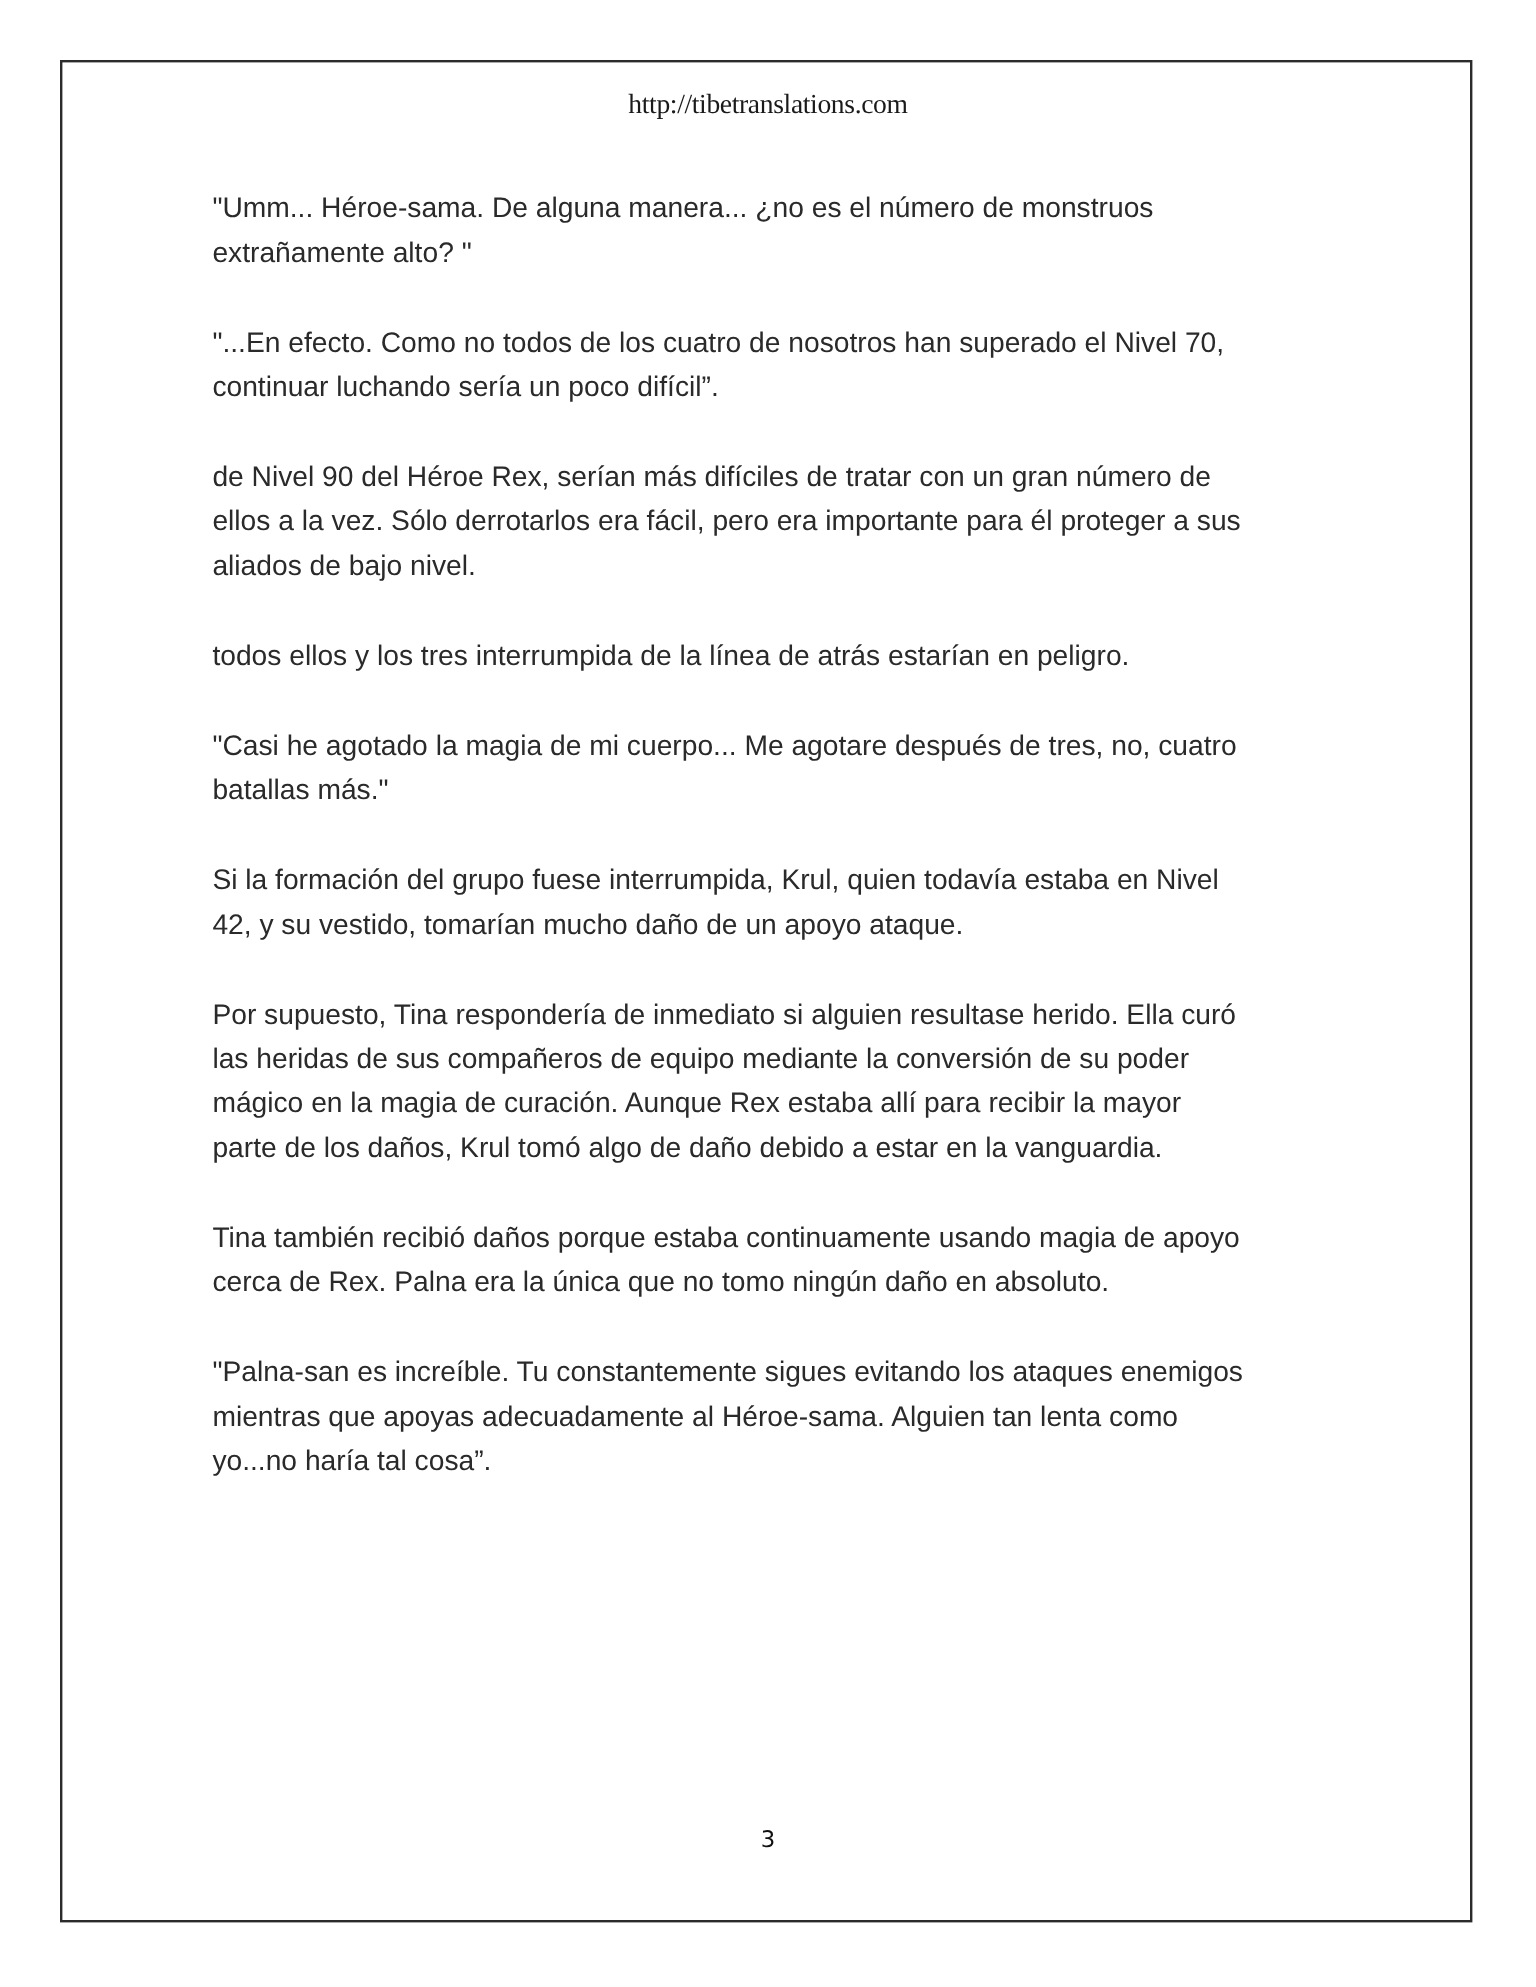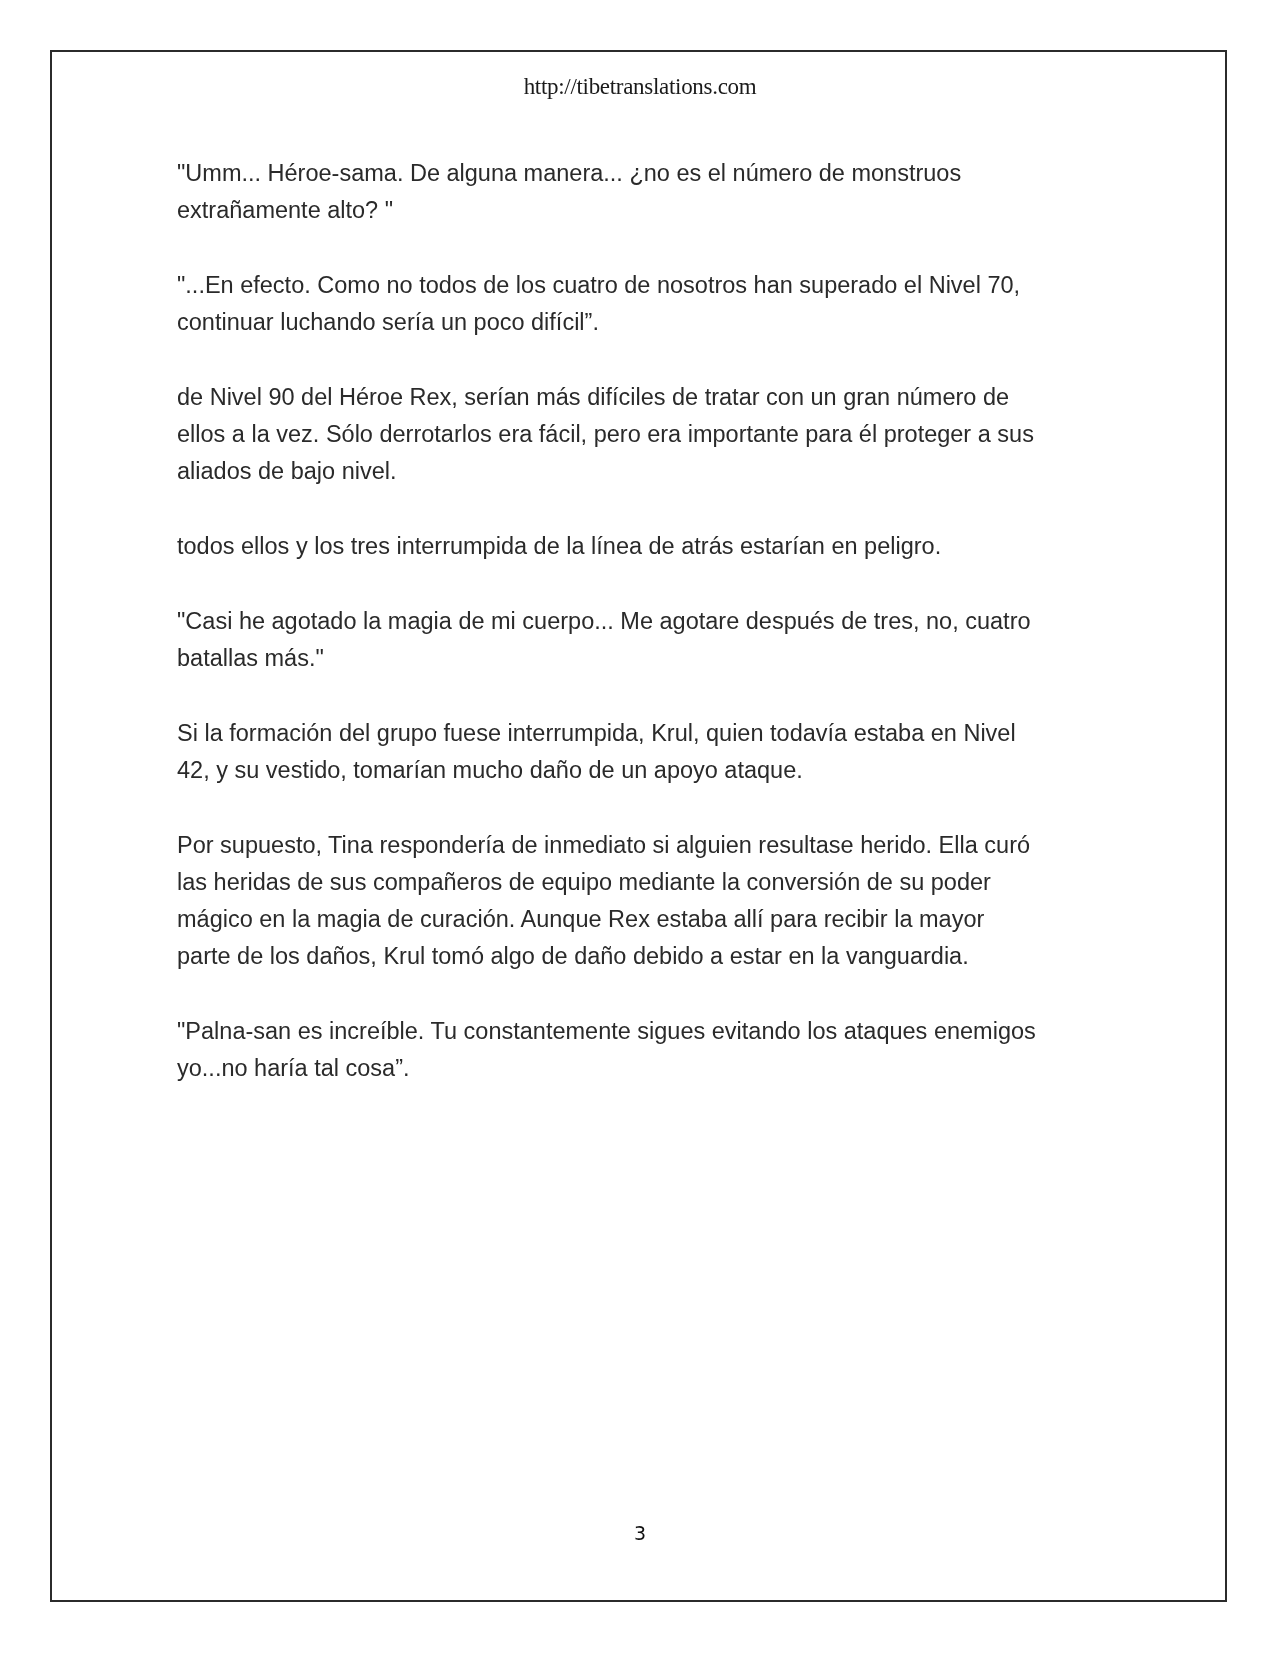"Tina también recibió daños porque" span.line { html: none -> <span>Tina también recibió daños porque estaba continuamente usando magia de apoyo</span> }
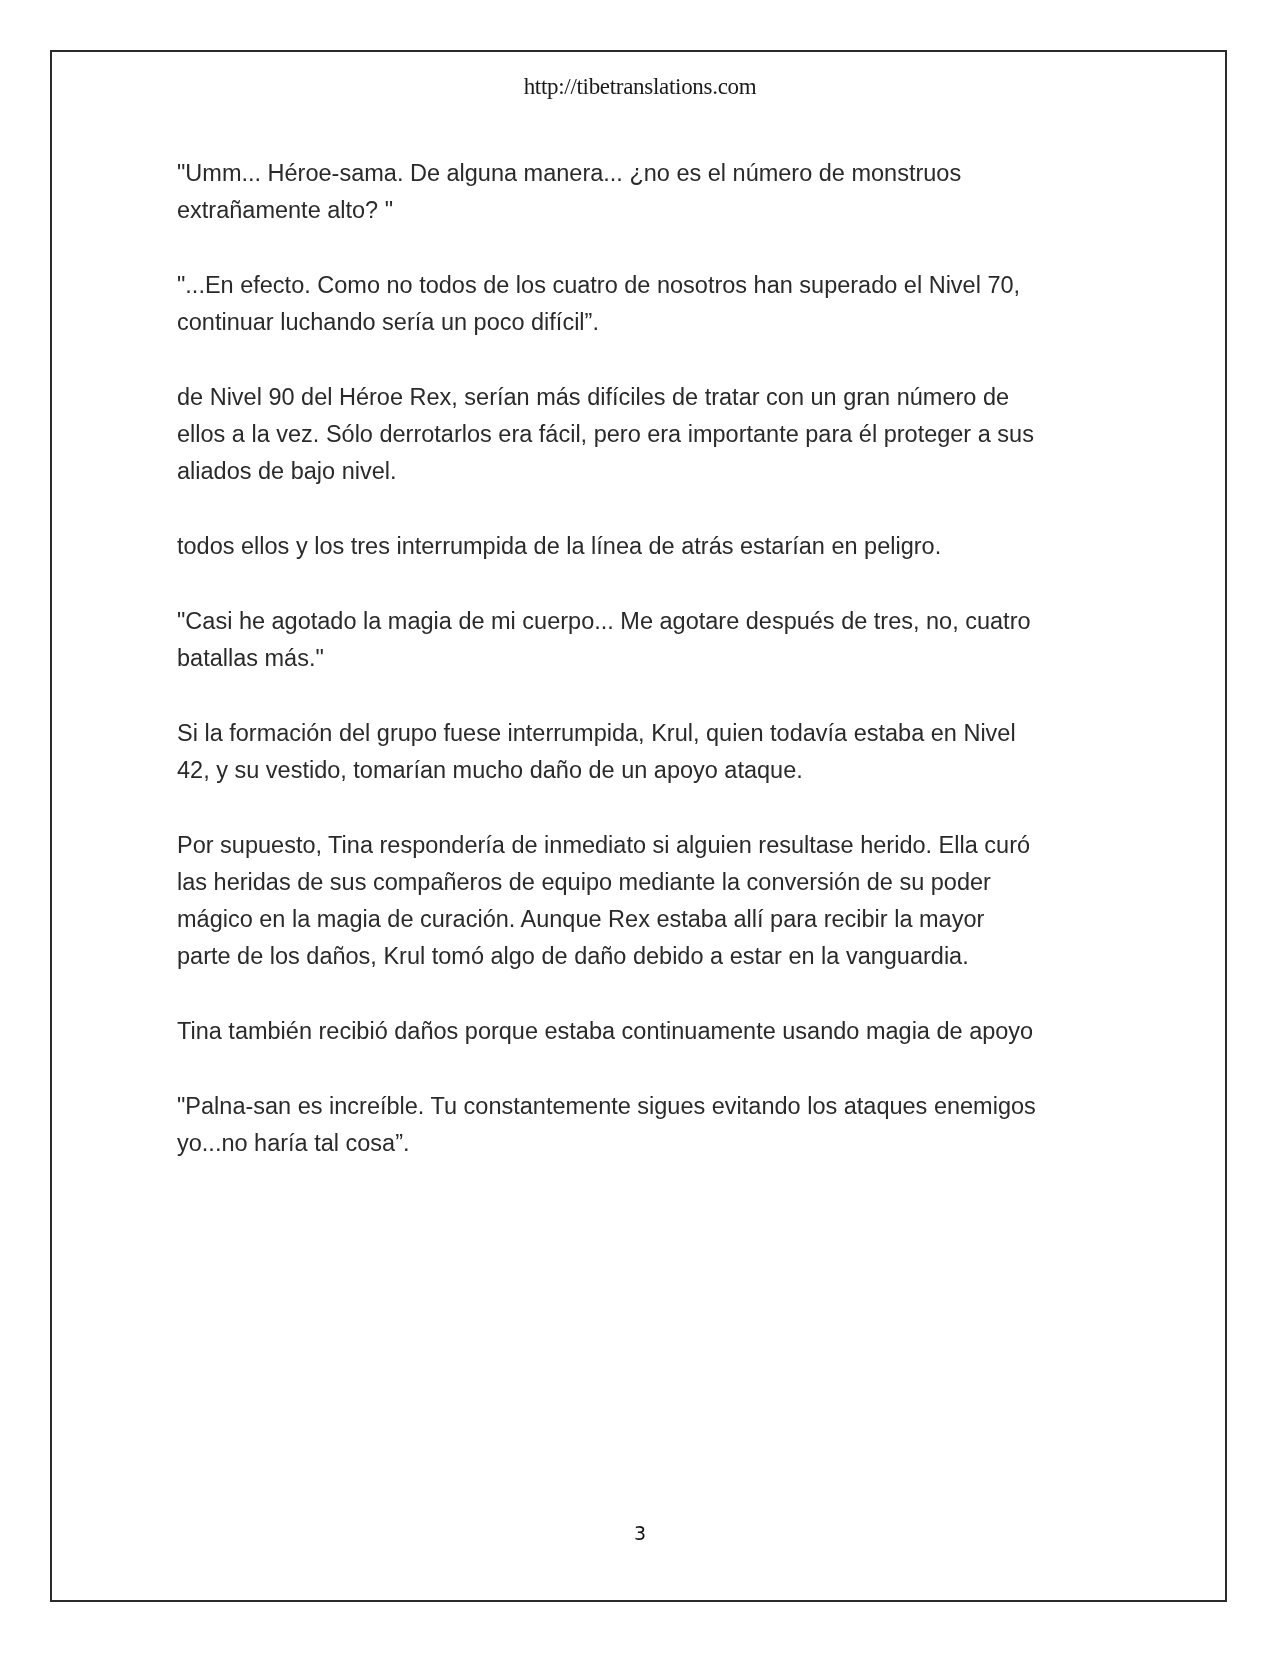"cerca de Rex. Palna era" span.line { html: none -> <span>cerca de Rex. Palna era la única que no tomo ningún daño en absoluto.</span> }
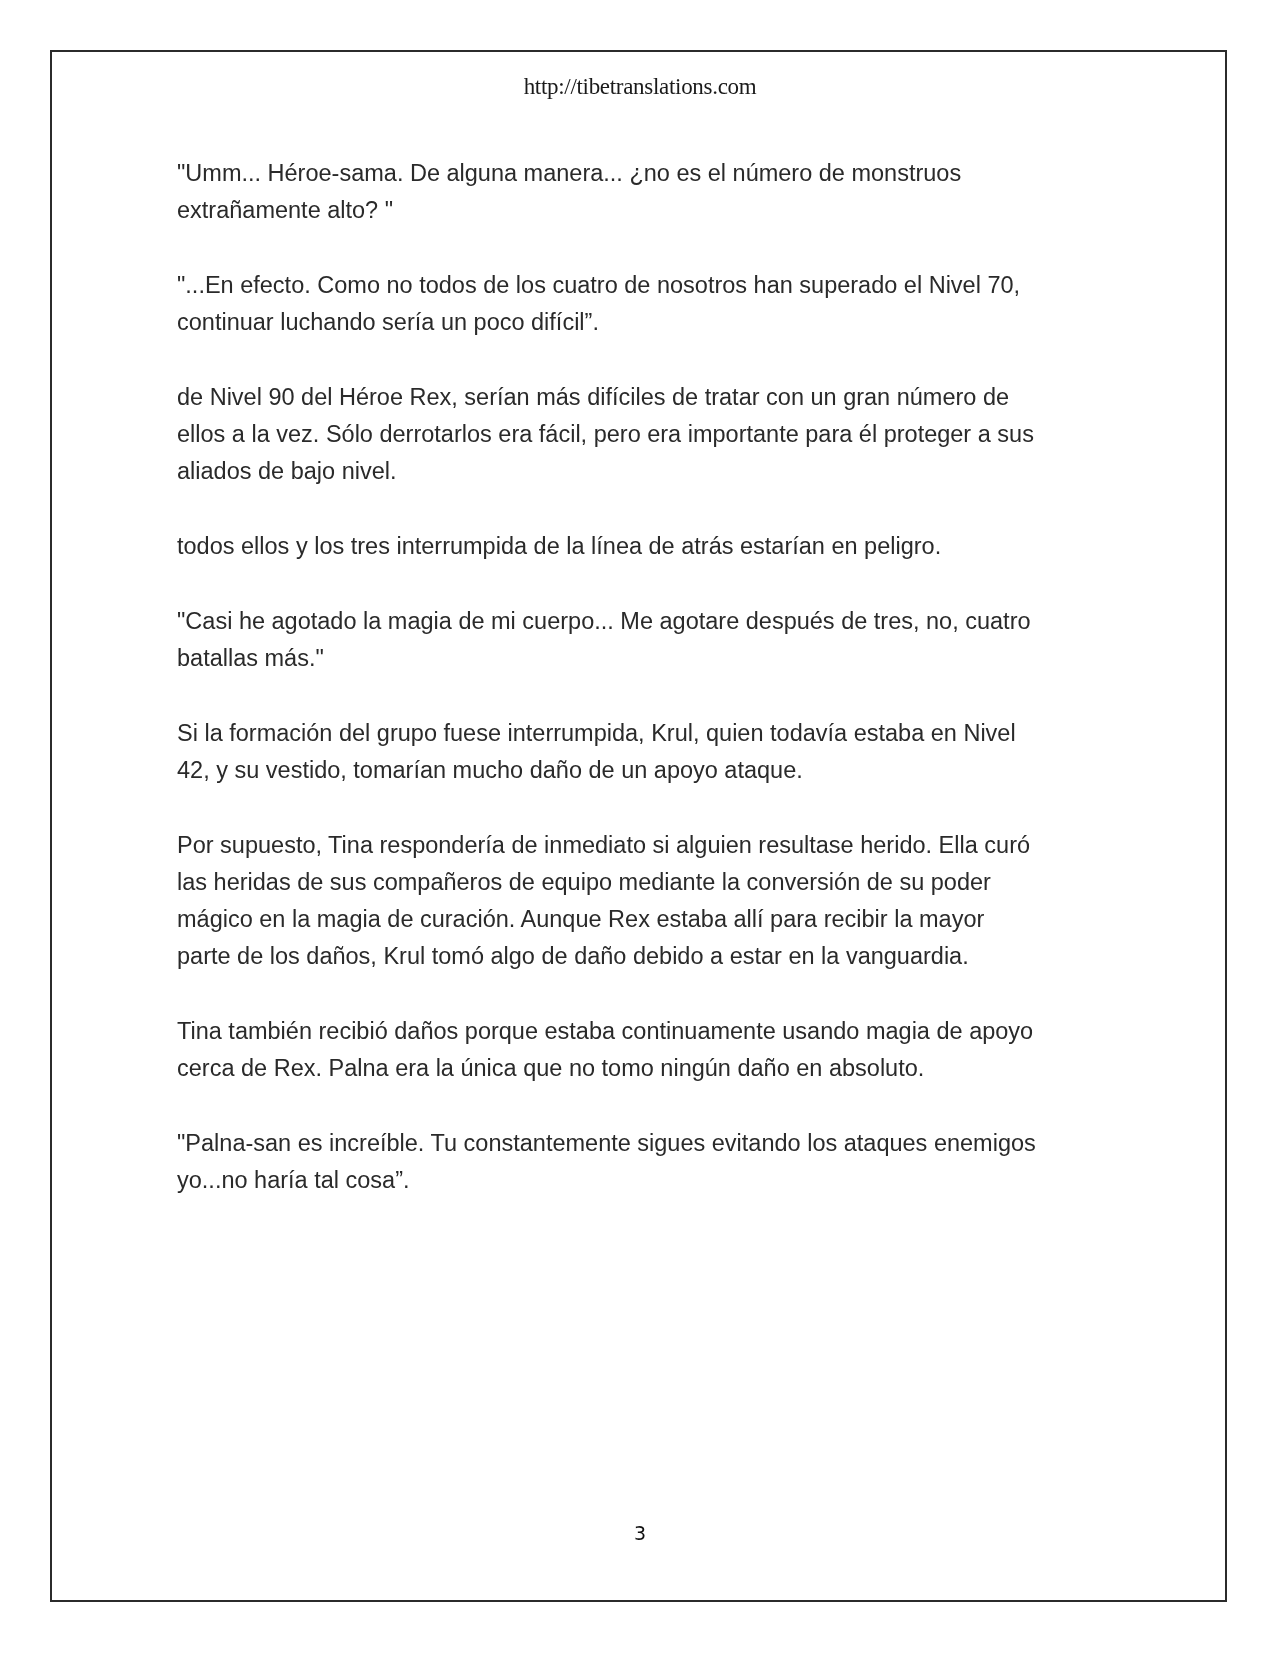"mientras que apoyas adecuadamente al" span.line { html: none -> <span>mientras que apoyas adecuadamente al Héroe-sama. Alguien tan lenta como</span> }
